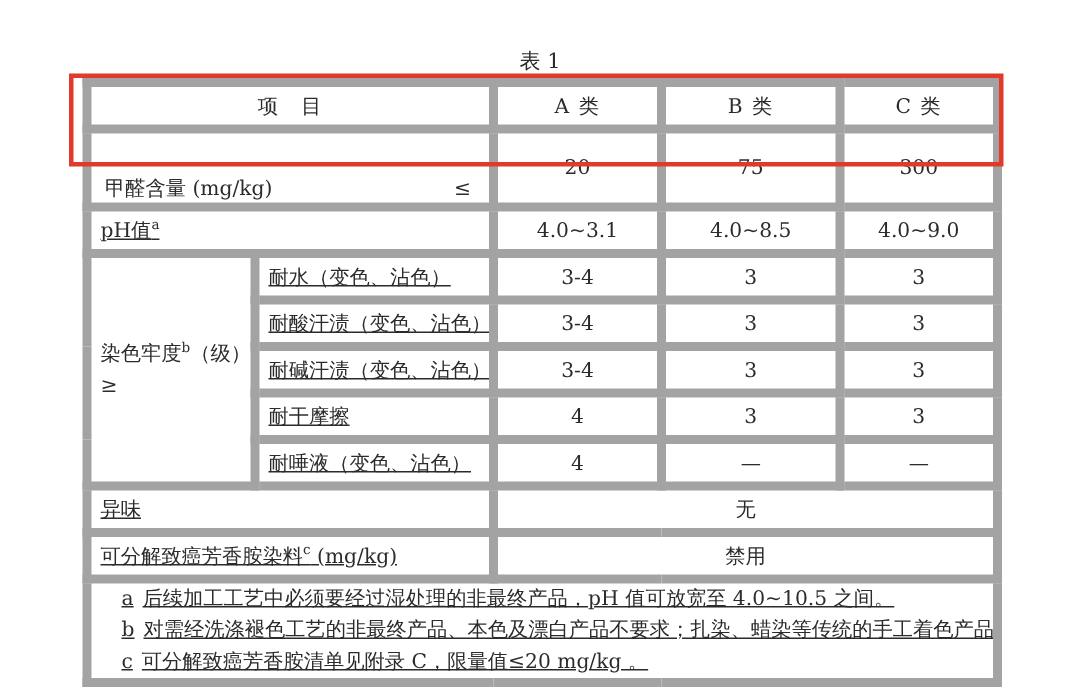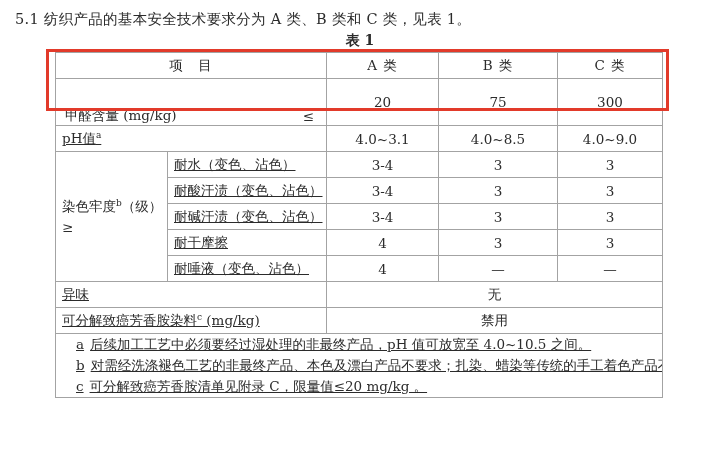"5.1 纺织产品的基本安全技术要求分为 A 类、B 类和" div.para { html: <div>5.1 纺织产品的基本安全技术要求分为 A 类、B 类和 C 类，见表 1。</div> -> none }
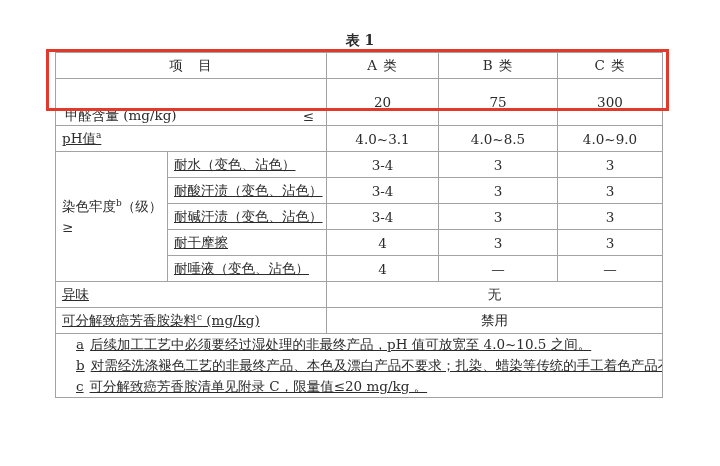"表 1" .table-caption { font-weight: bold -> normal }
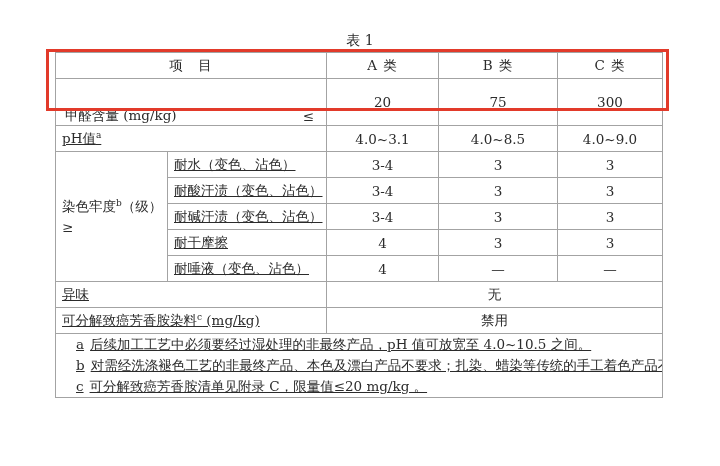"项 目" table.std td { border: 1px solid #a3a3a3 -> 6px solid #a3a3a3 }
